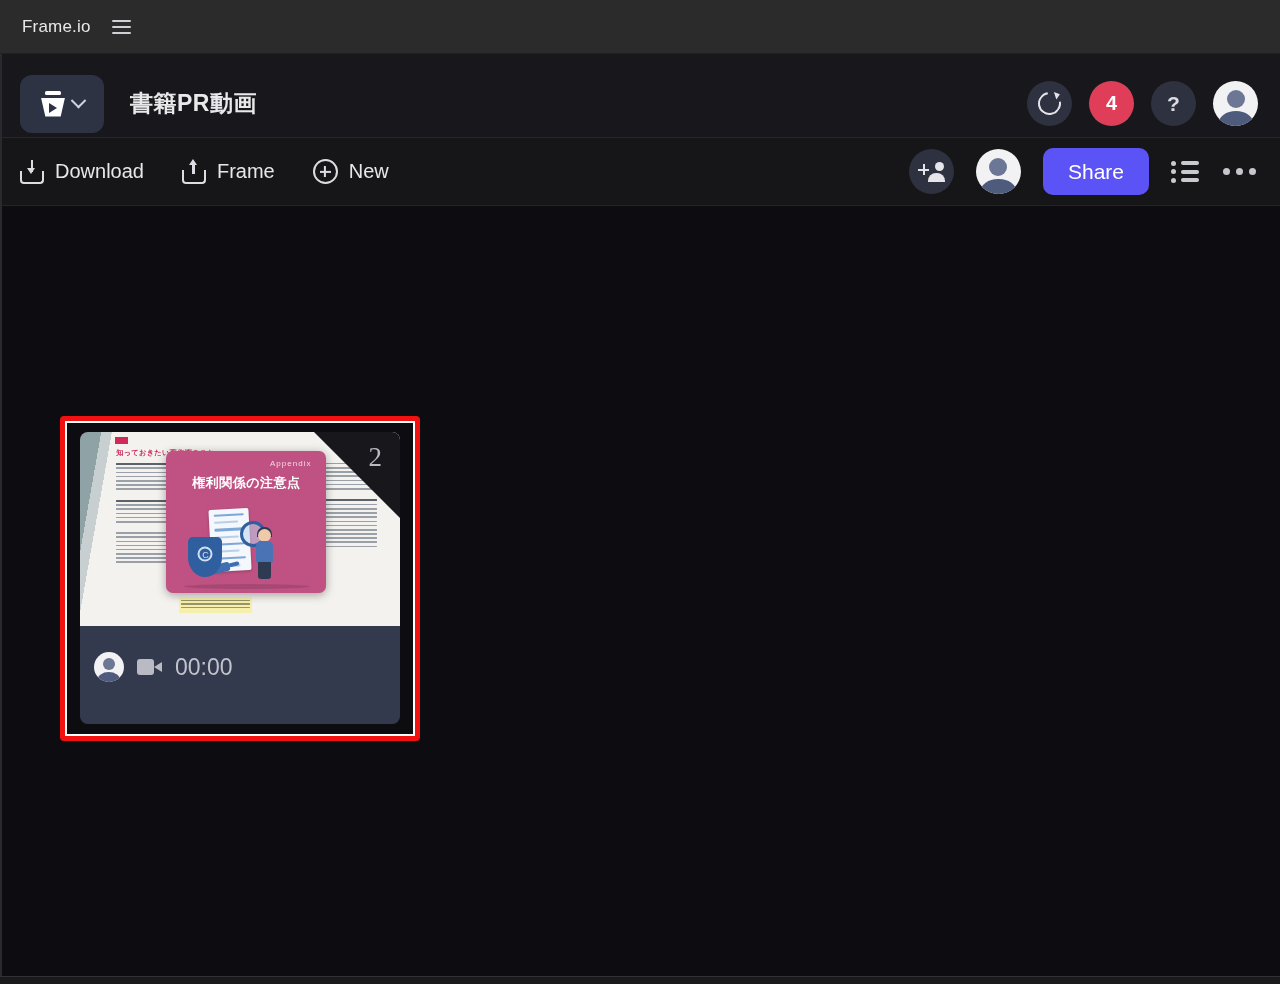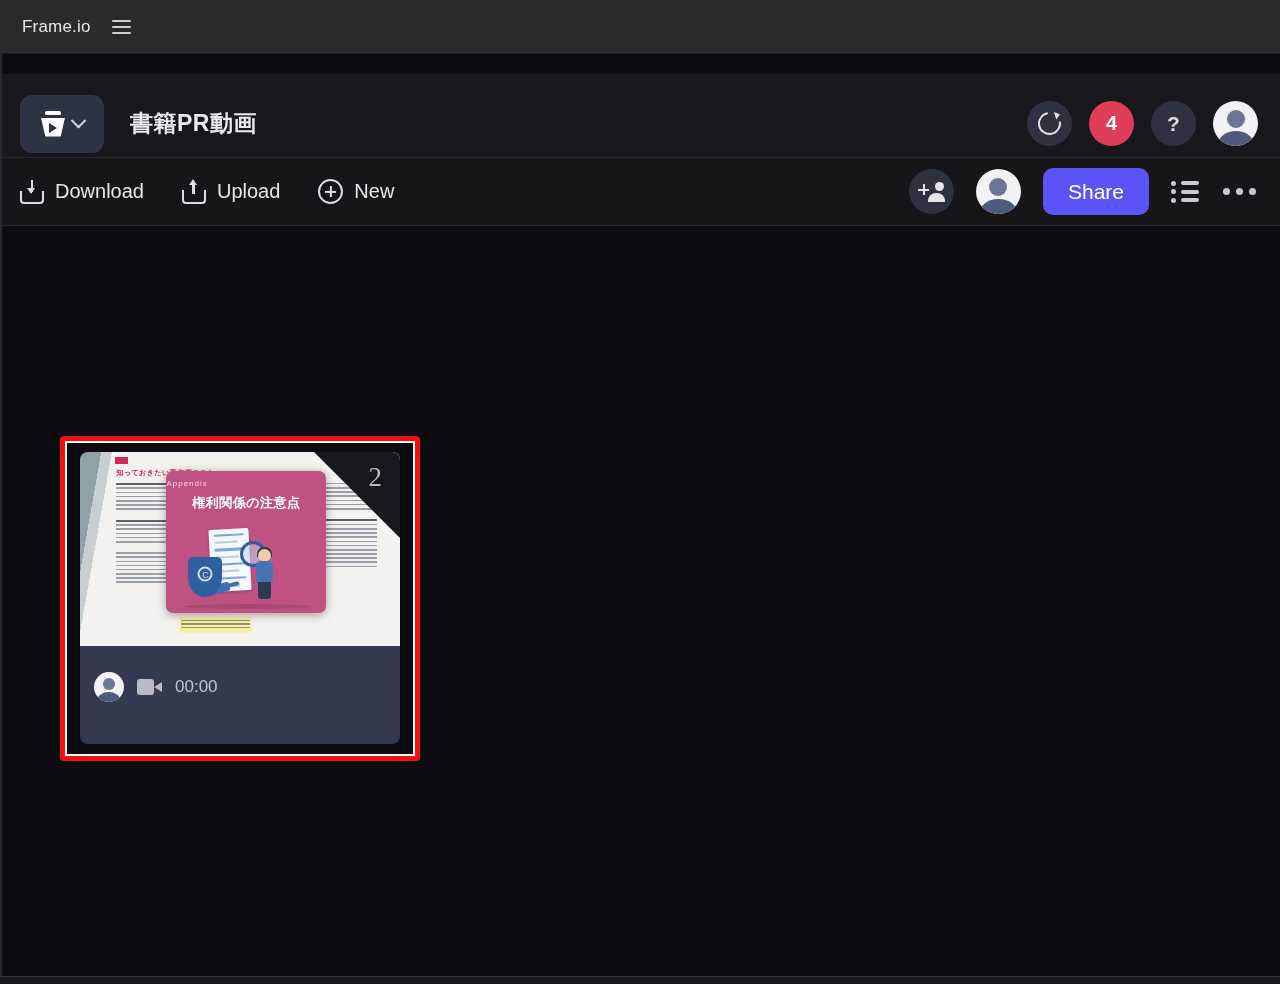"書籍PR動画" .projhead { margin-top: 20px -> none }
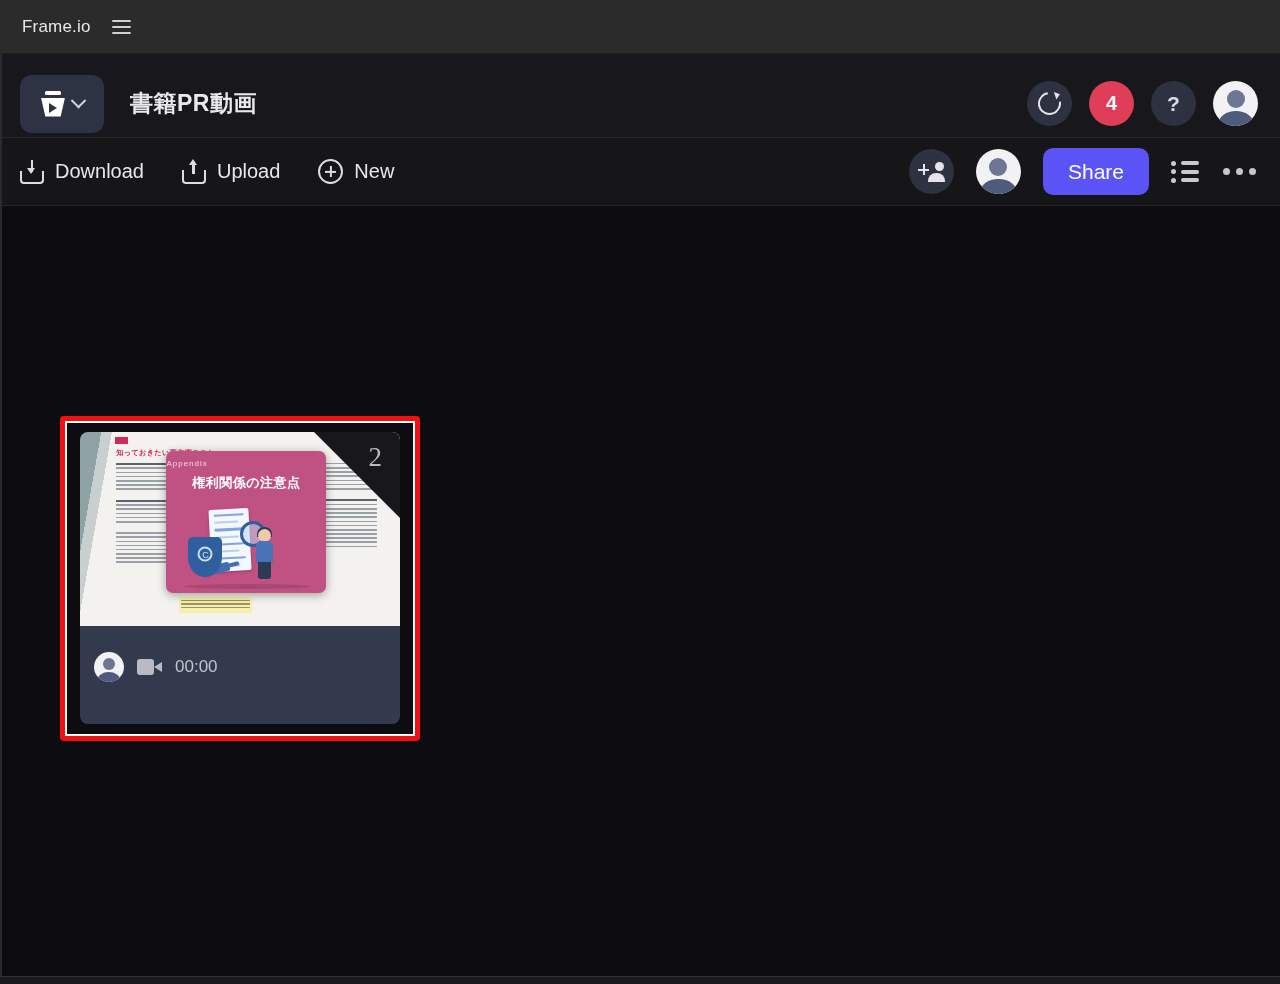"Upload" span { text: Upload -> Frame }
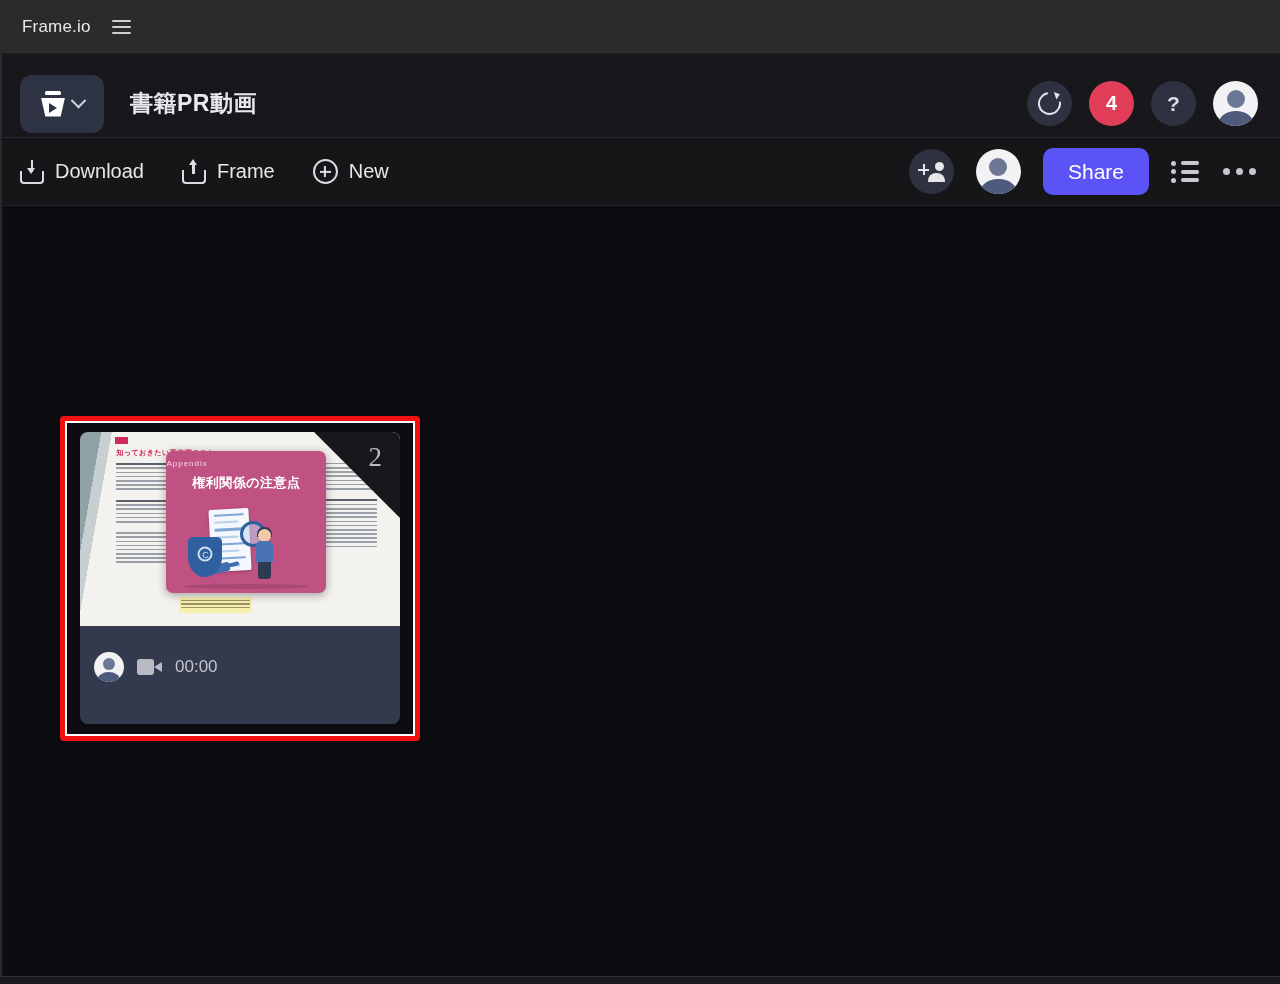"Appendix" .slide .appendix { right: 2px -> 15px; text-align: left -> right }
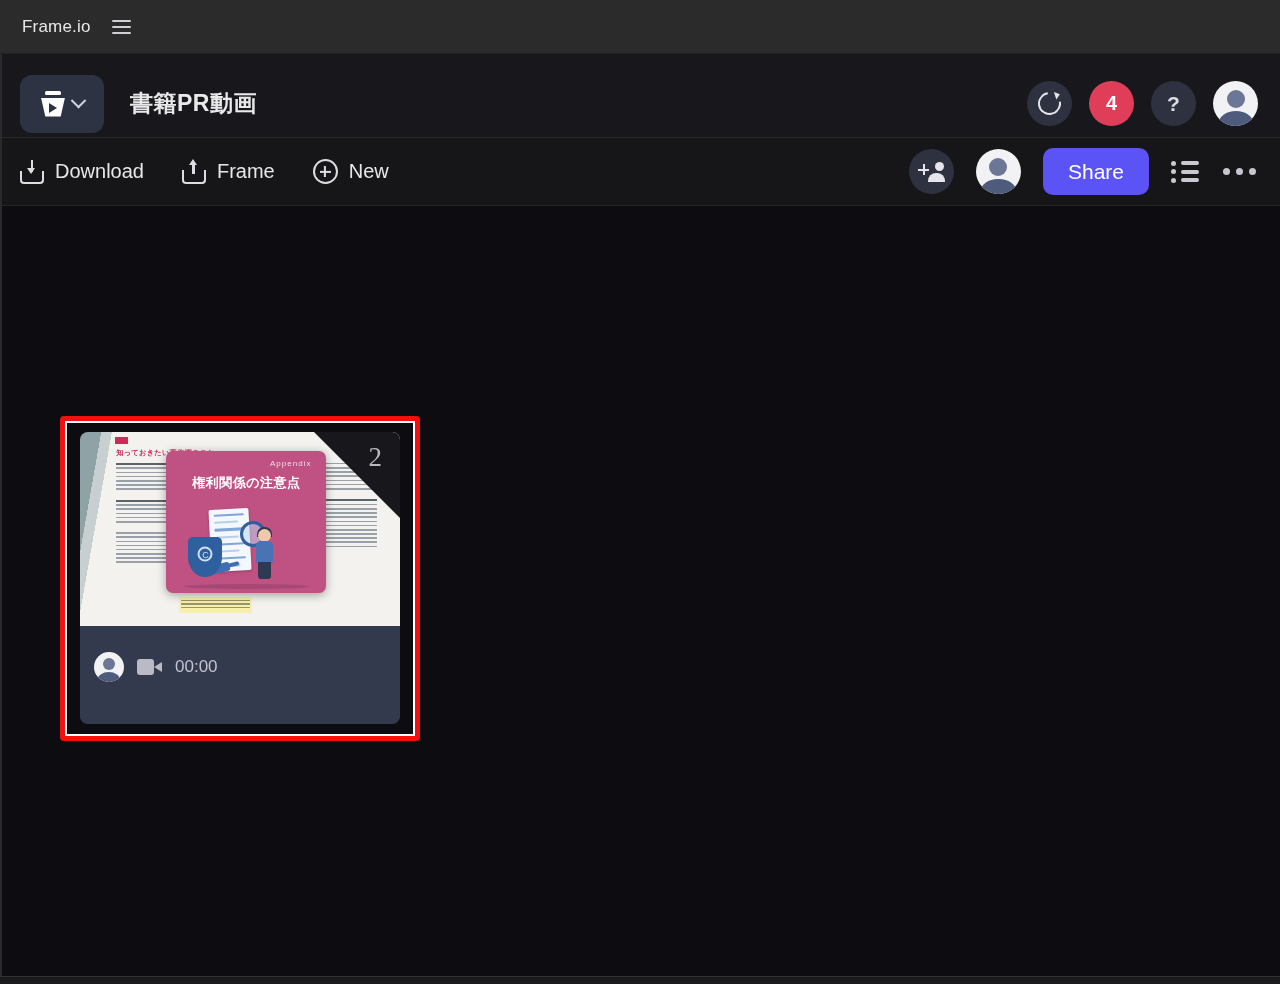"00:00" .dur { font-size: 17px -> 23px }
